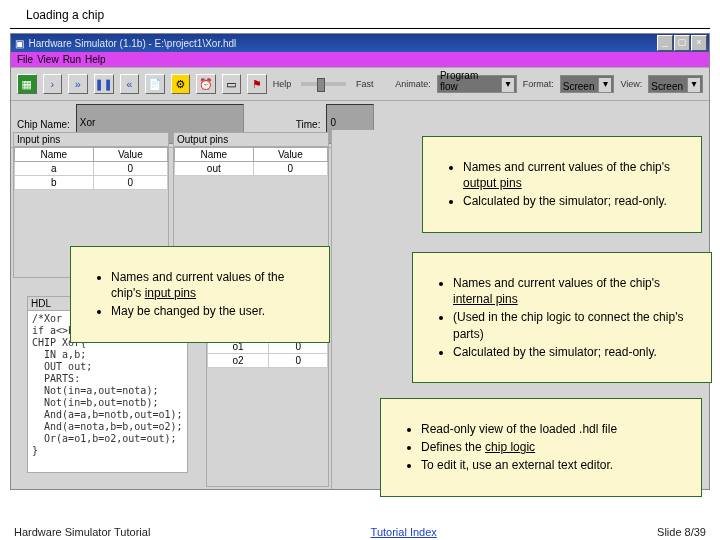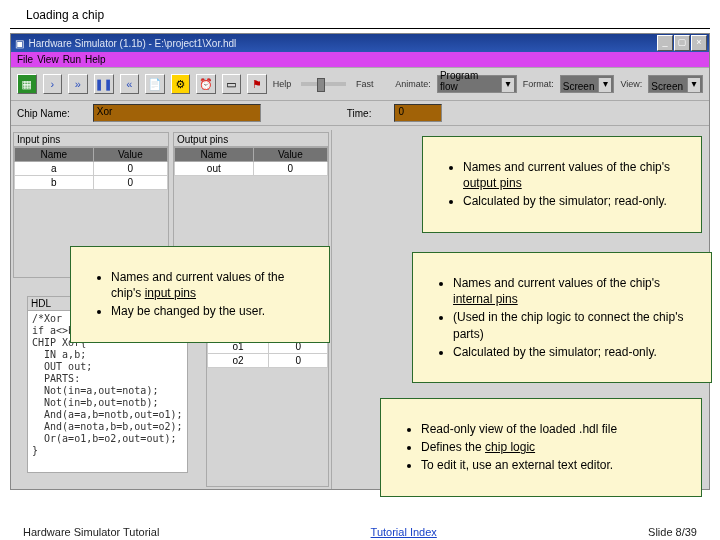"Chip Name:" .row2 { gap: 23px -> 6px }
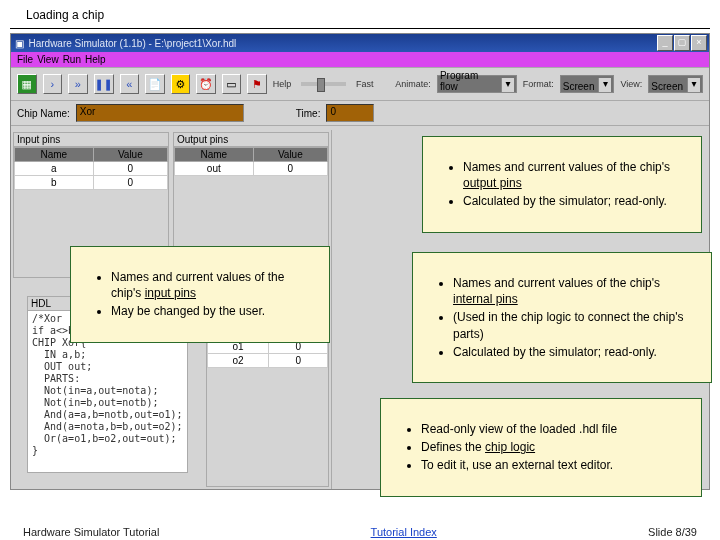"Xor" .field { background: #a16207 -> #a3a3a3; padding: 1px 3px -> 12px 3px }
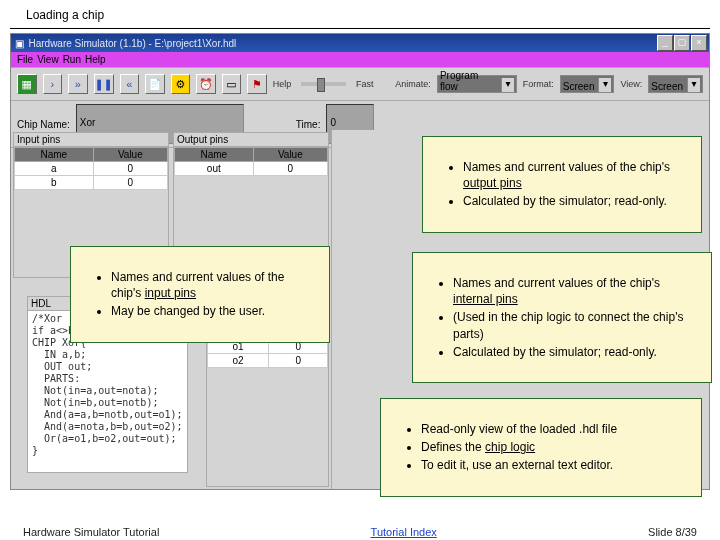"Name" .tbl th { background: #737373 -> #ffffff }
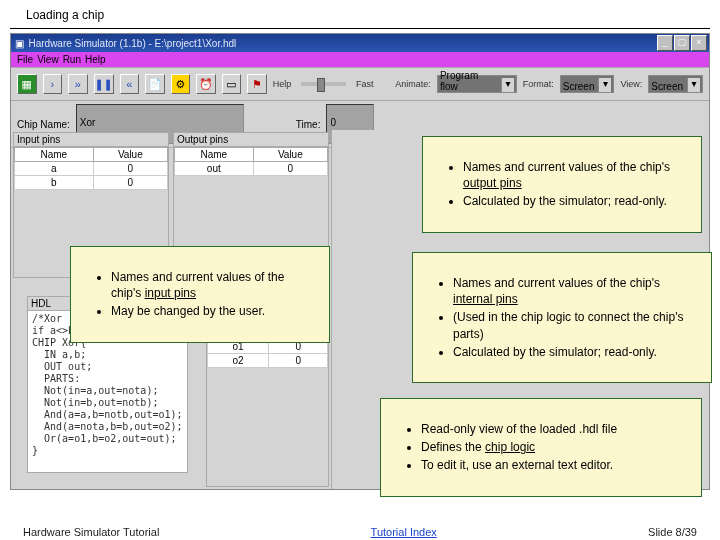"Hardware Simulator Tutorial" .footer { padding: 0 23px -> 0 14px }
